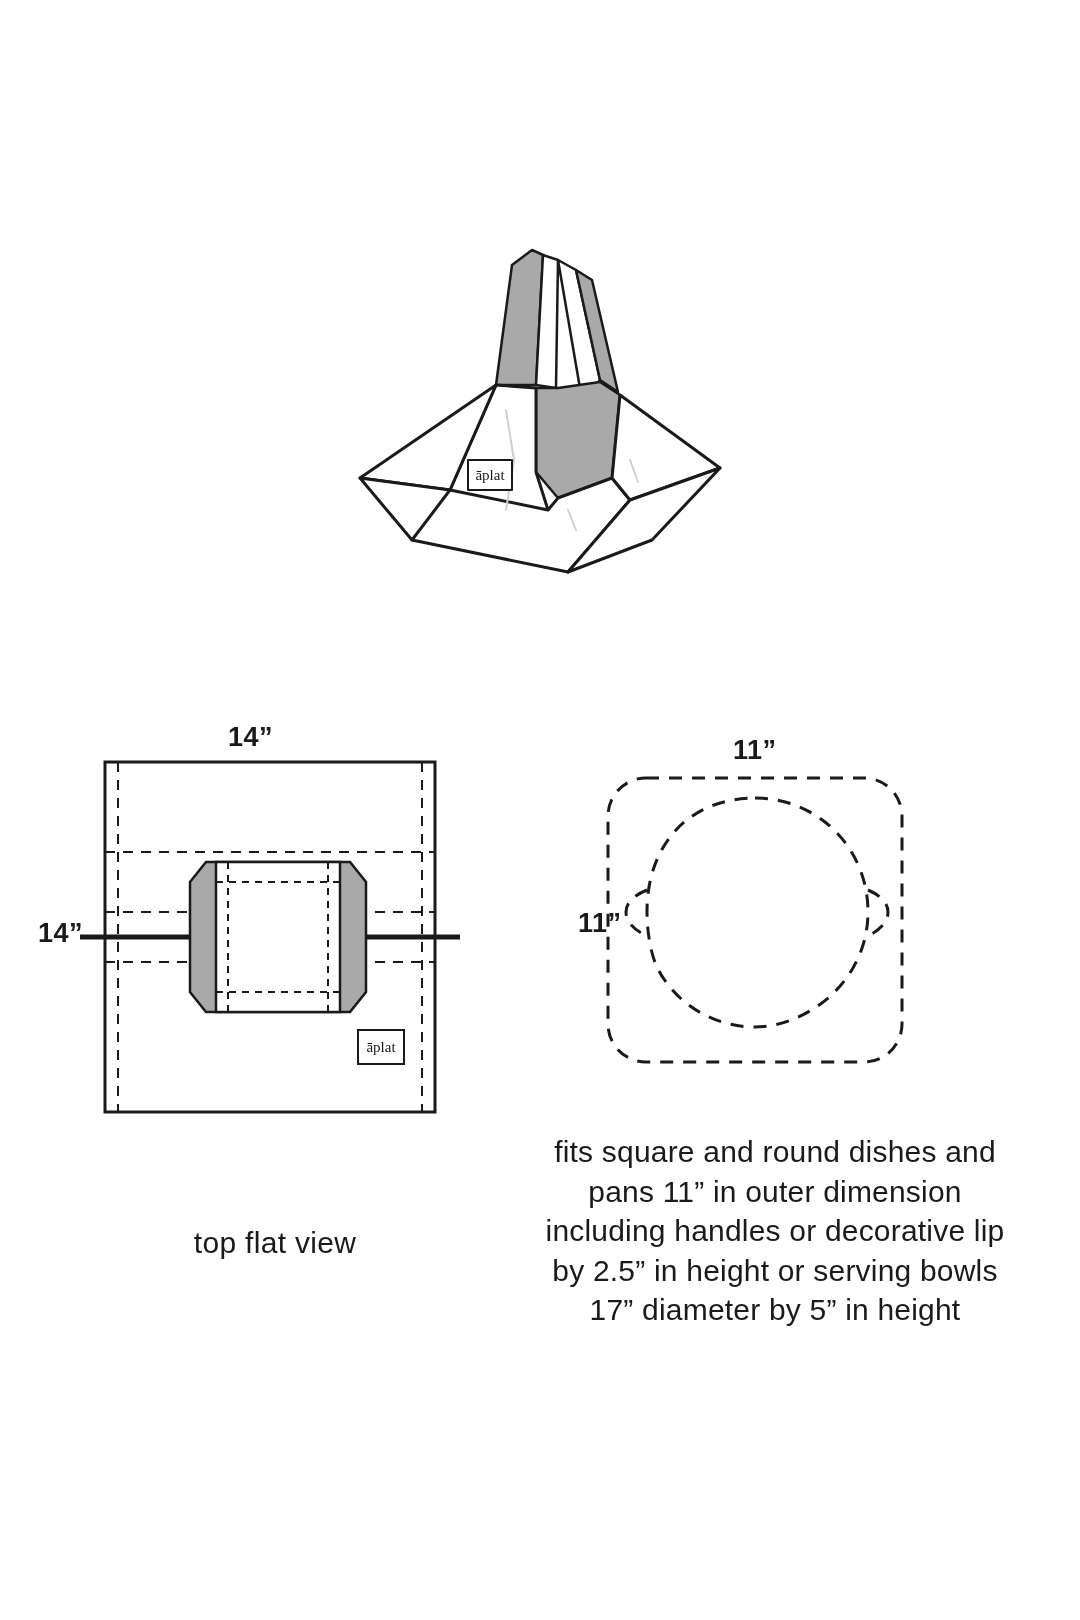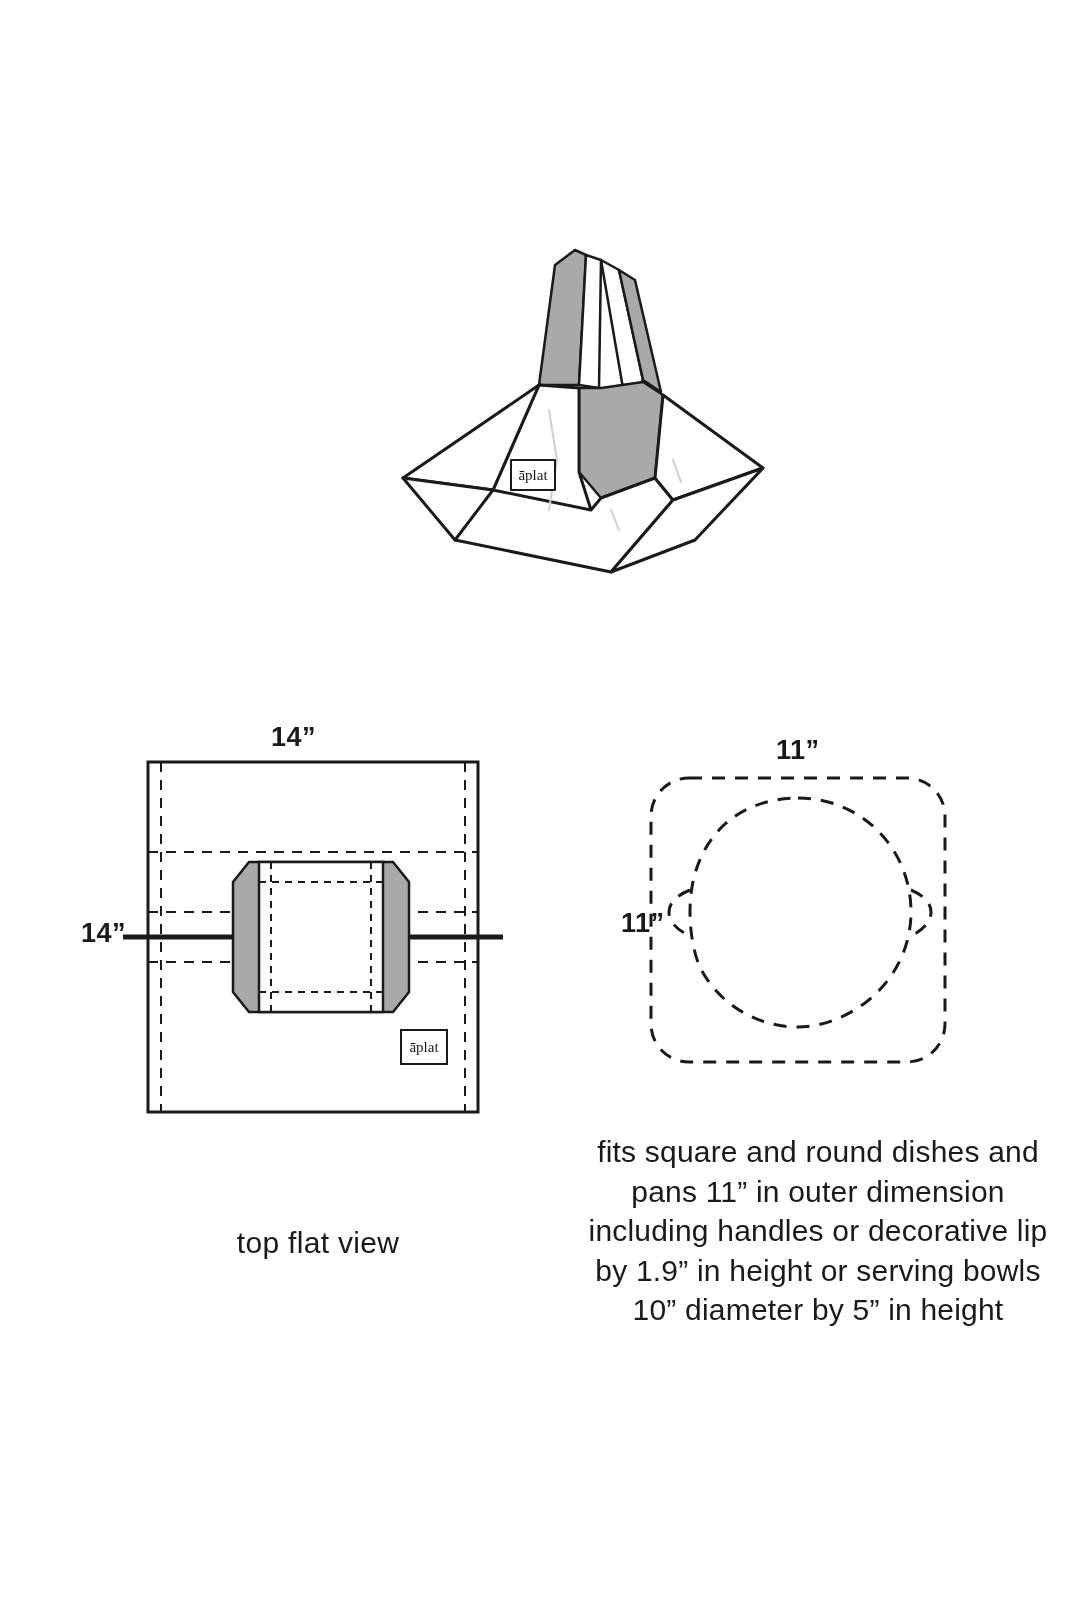"āplat" .page { margin-left: 43px -> none }
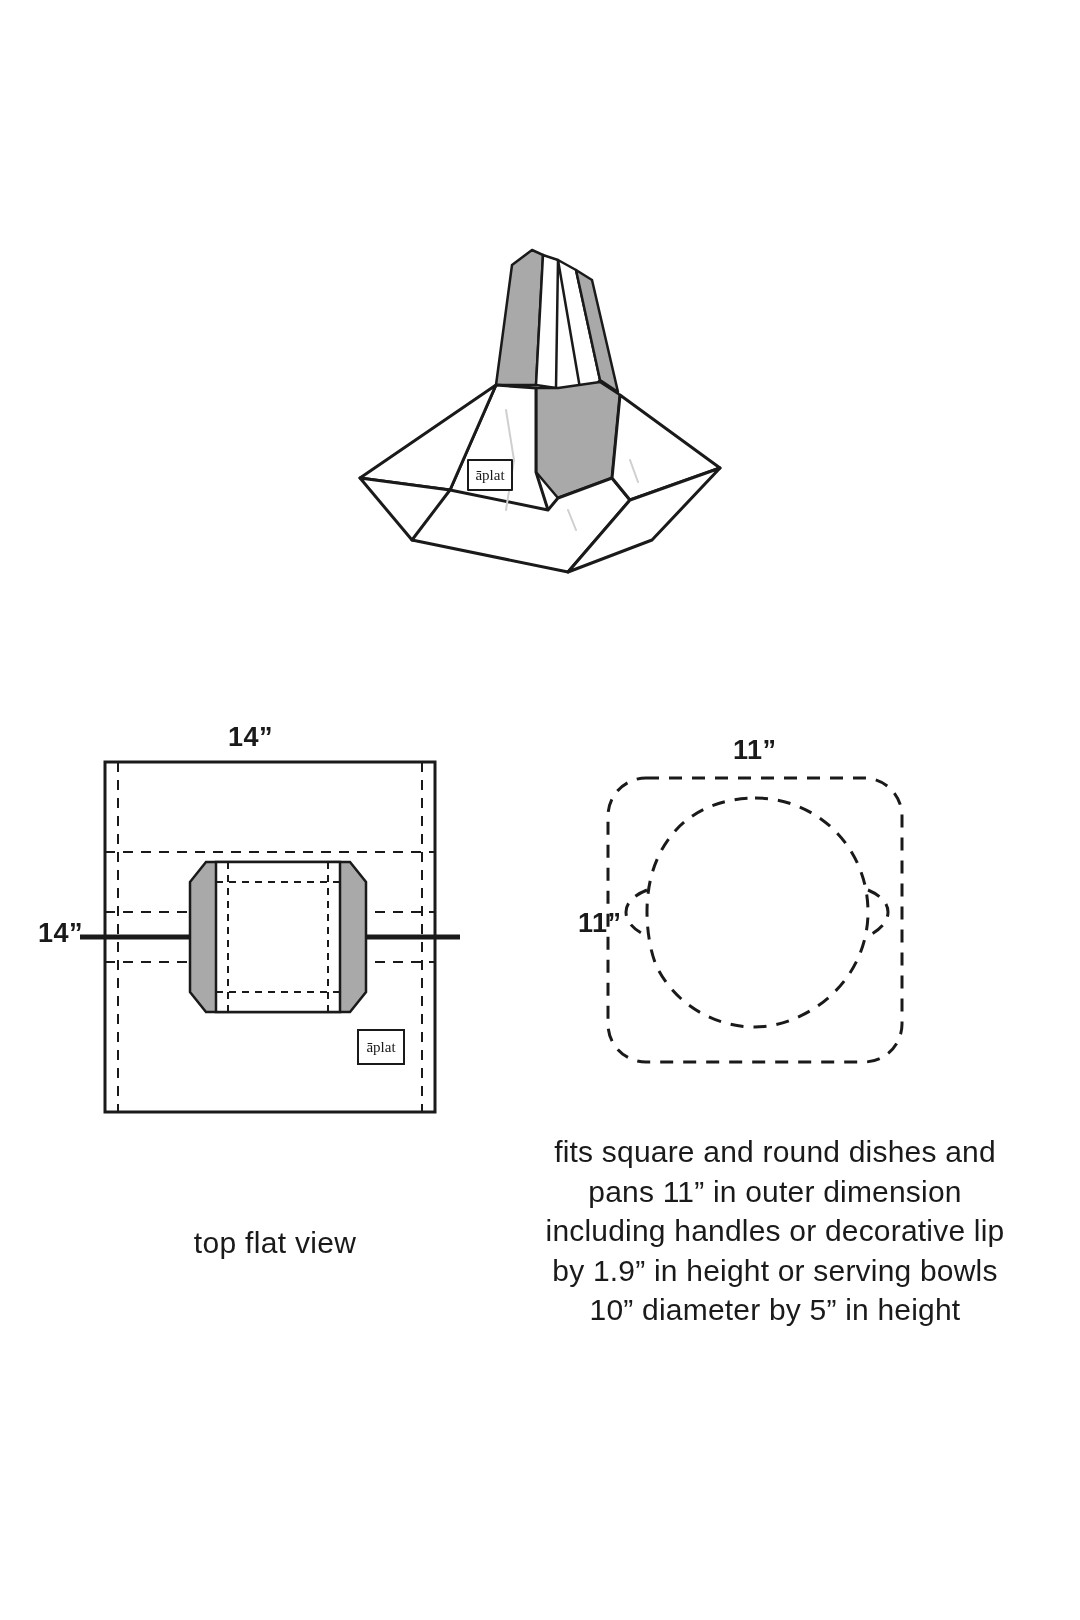"fits square and round dishes" div.fits-text { text: 1.9” in height or serving bowls 10 -> 2.5” in height or serving bowls 17 }
